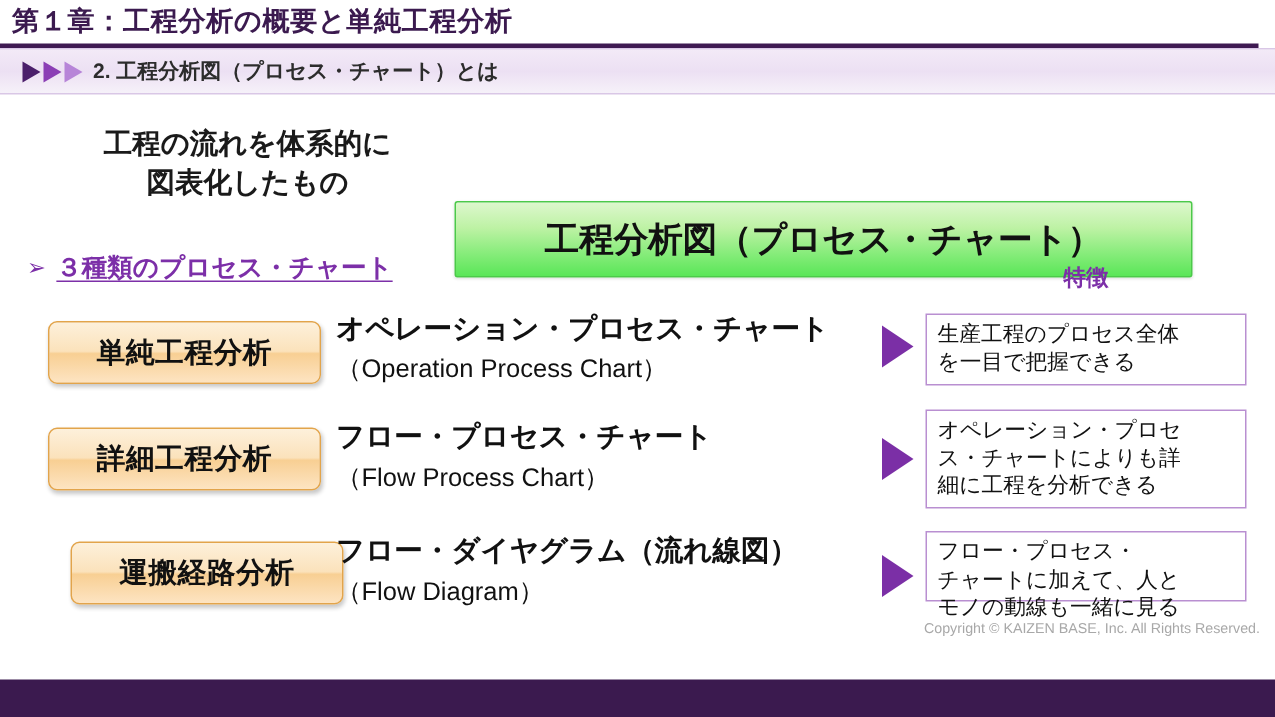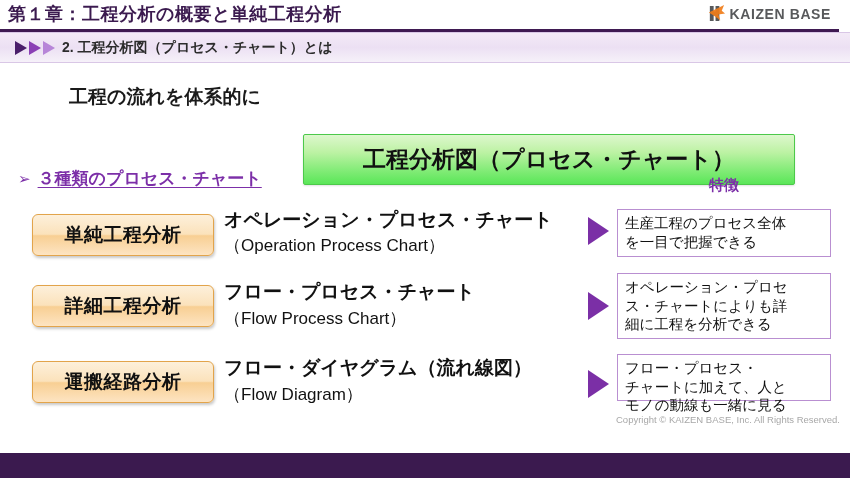"KAIZEN BASE" div.logo { html: <div> <span> <svg> <path></path> <path></path> </svg> </span> <span>KAIZEN BASE</span> </div> -> none }
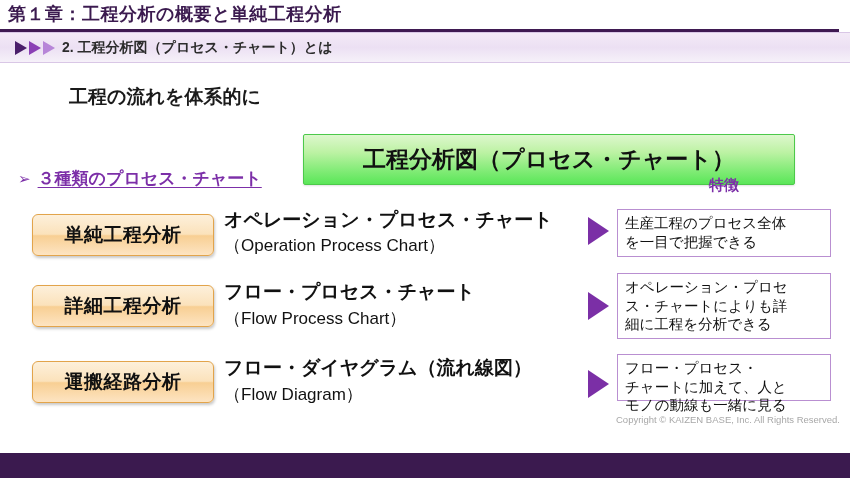"図表化したもの" div { html: none -> <div>図表化したもの</div> }
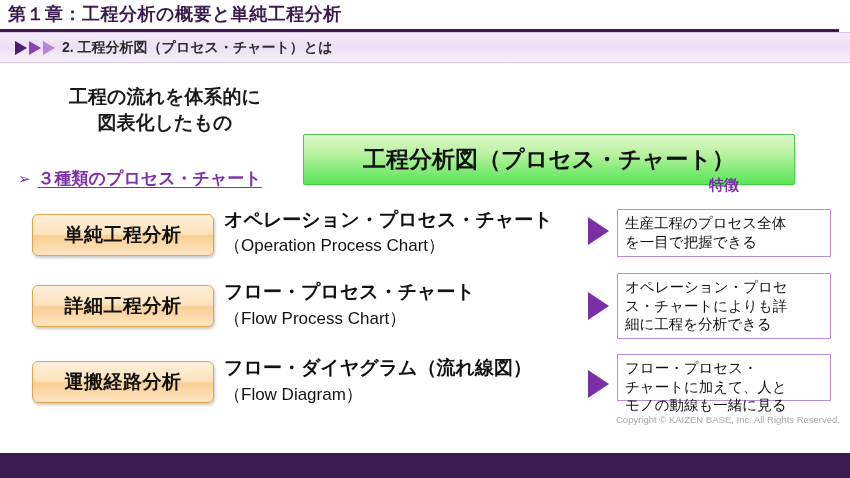"運搬経路分析" div.pill { margin-left: none -> 15px }
